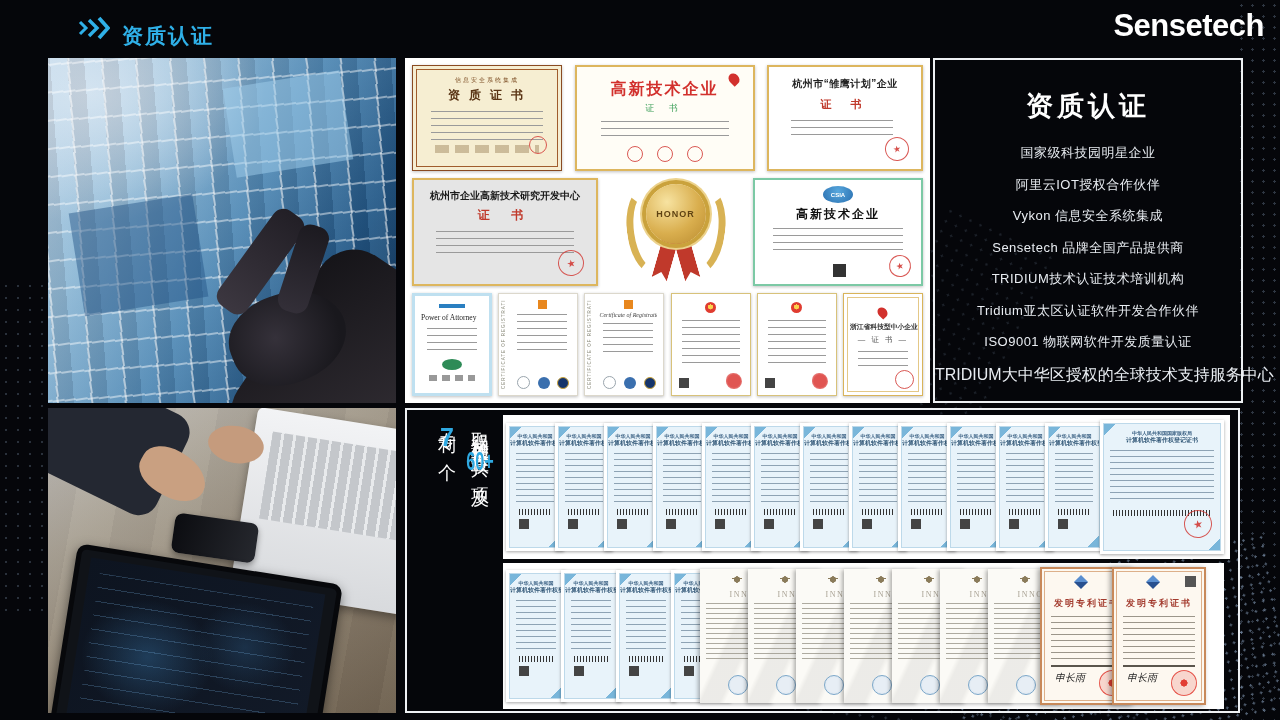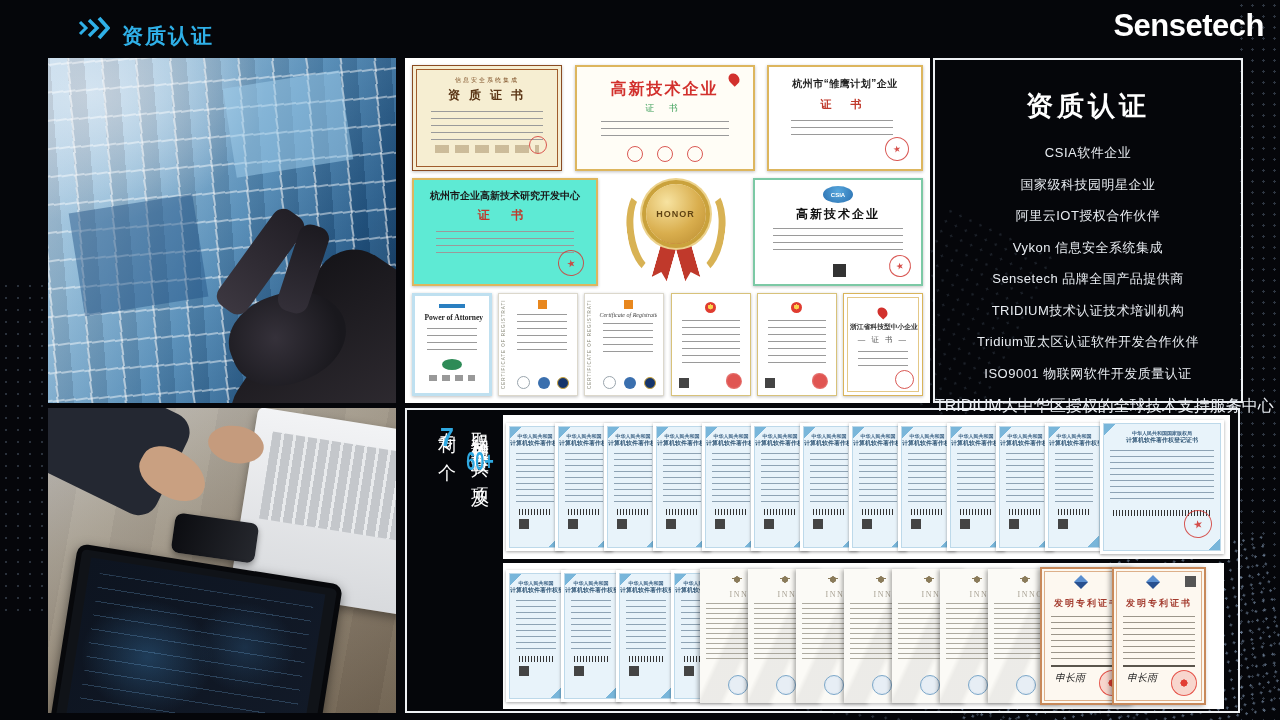"CSIA软件企业" li { html: <li>CSIA软件企业</li> -> none }
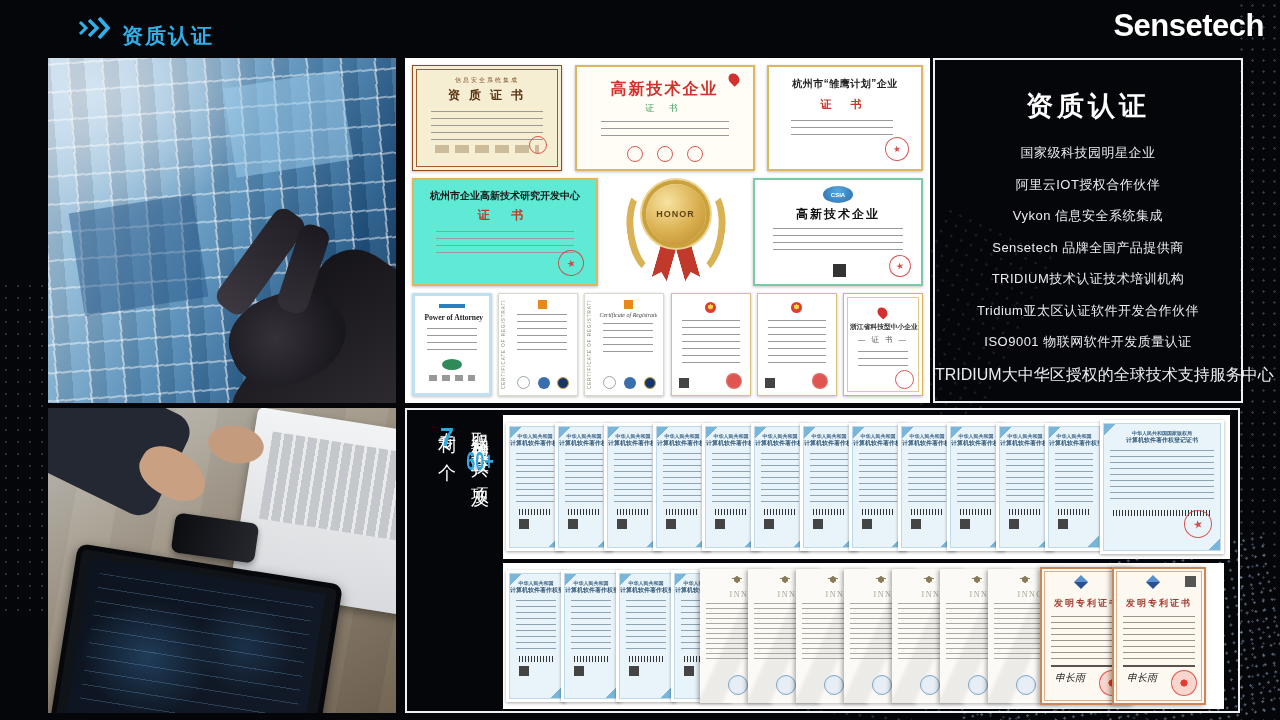"杭州市企业高新技术研究开发中心" .cert-d { background: #5eead4 -> #e5e5e5 }
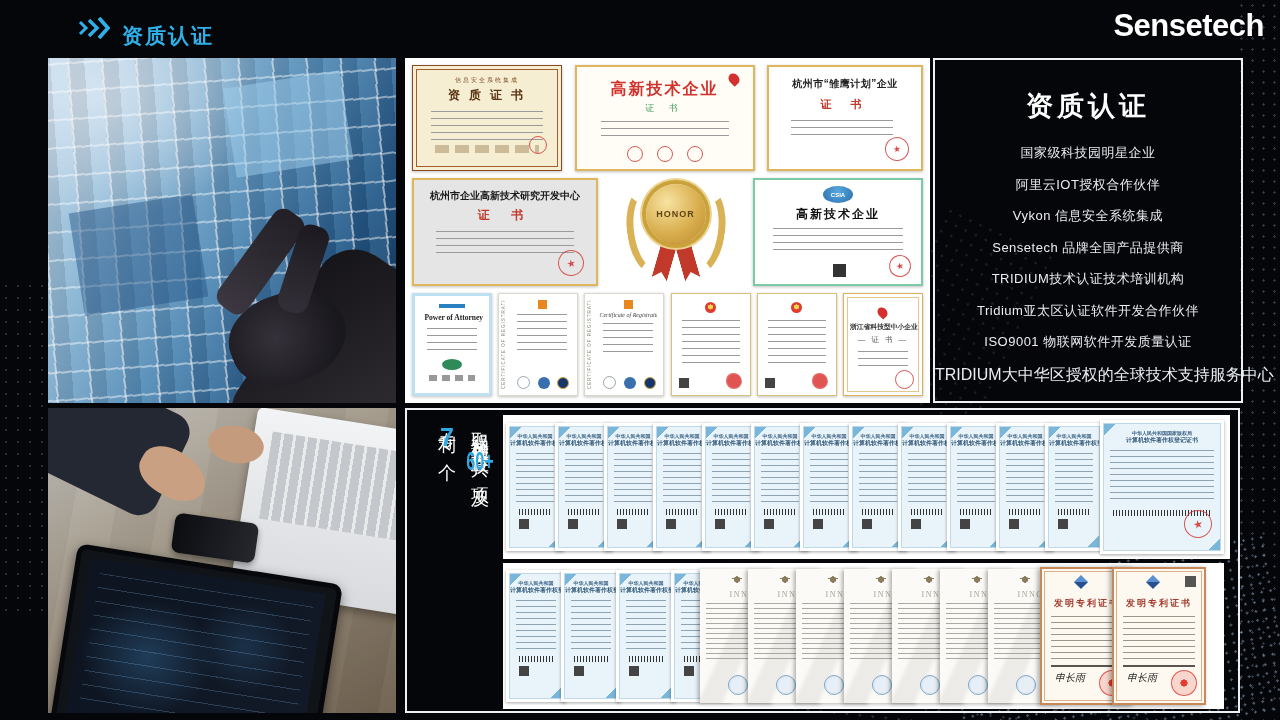"Power of Attorney" .poa-title { font-weight: bold -> normal; text-align: right -> left }
